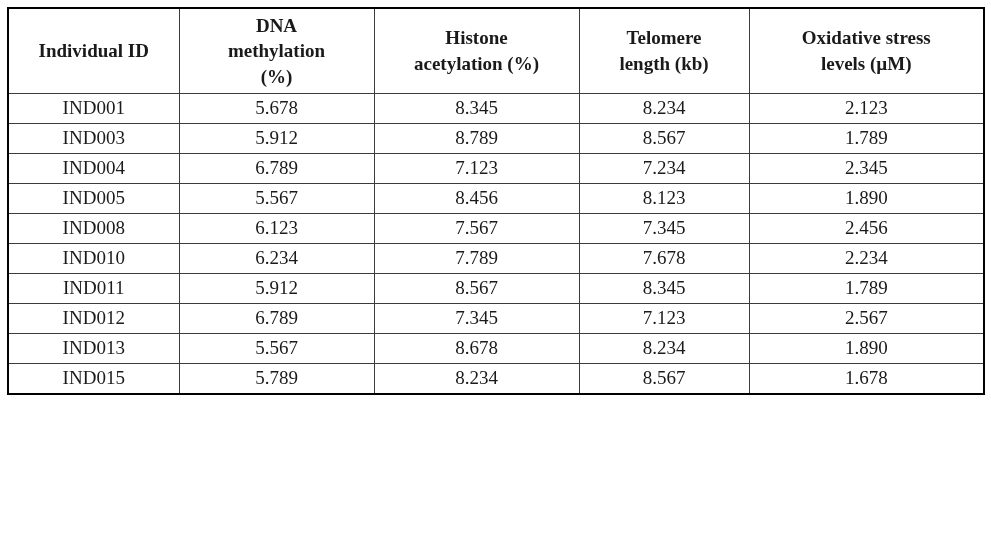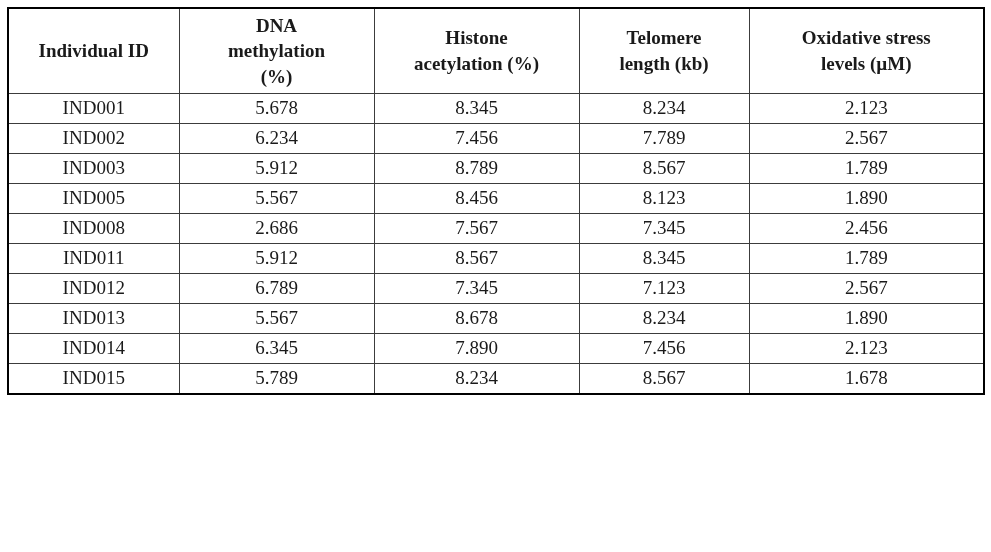"IND002" tr { html: <tr> <td>IND002</td> <td>6.234</td> <td>7.456</td> <td>7.789</td> <td>2.567</td> </tr> -> none }
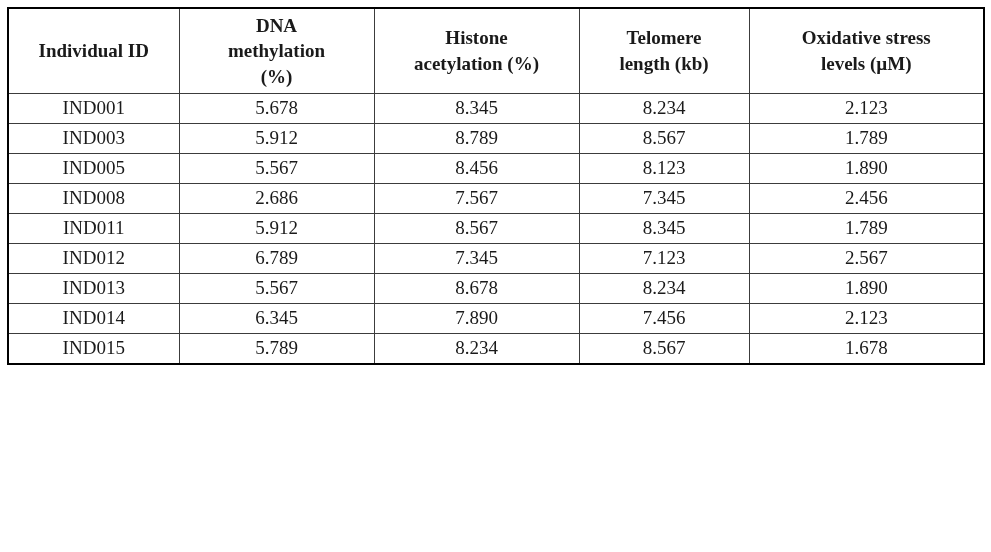"IND004" tr { html: none -> <tr> <td>IND004</td> <td>6.789</td> <td>7.123</td> <td>7.234</td> <td>2.345</td> </tr> }
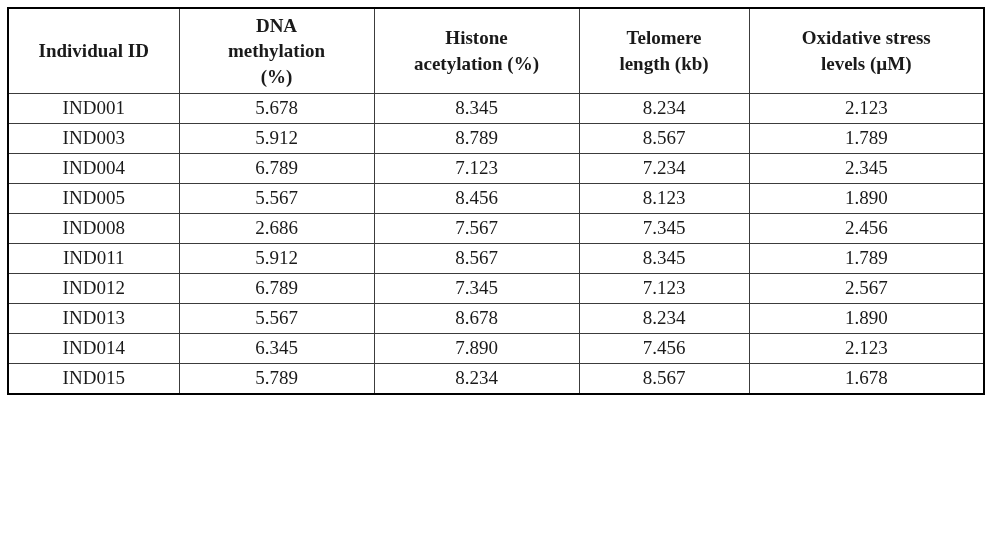"2.686" td { text: 2.686 -> 6.123 }
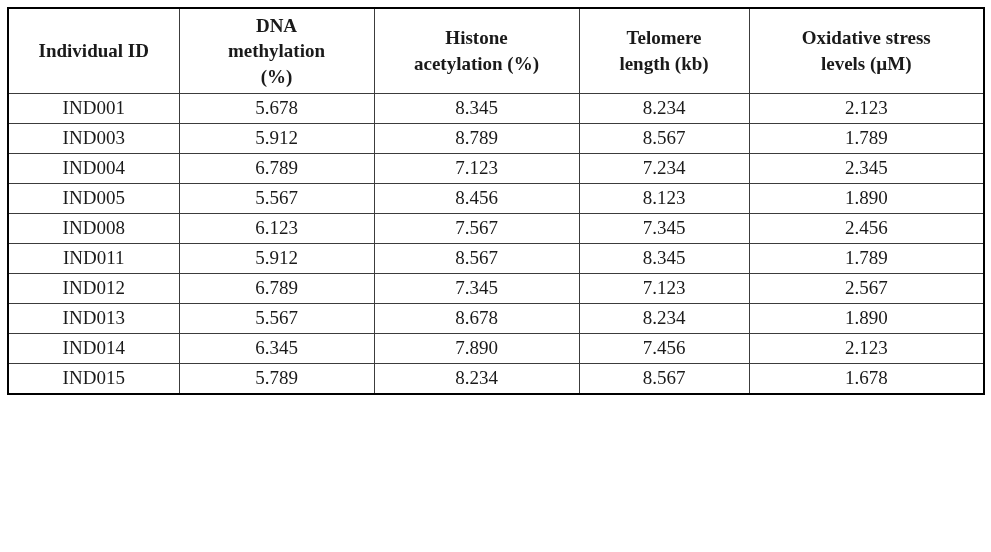"IND010" tr { html: none -> <tr> <td>IND010</td> <td>6.234</td> <td>7.789</td> <td>7.678</td> <td>2.234</td> </tr> }
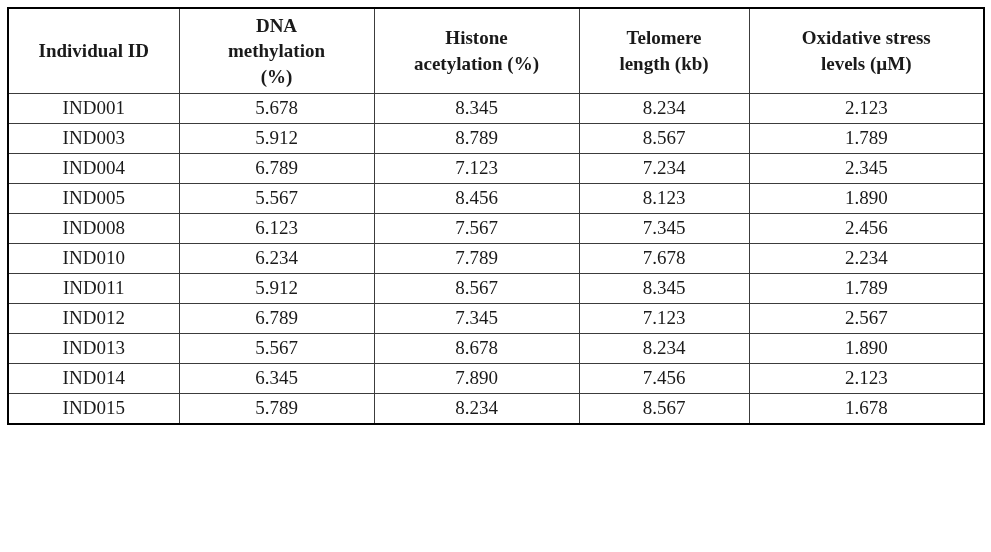"IND014" tr { html: <tr> <td>IND014</td> <td>6.345</td> <td>7.890</td> <td>7.456</td> <td>2.123</td> </tr> -> none }
